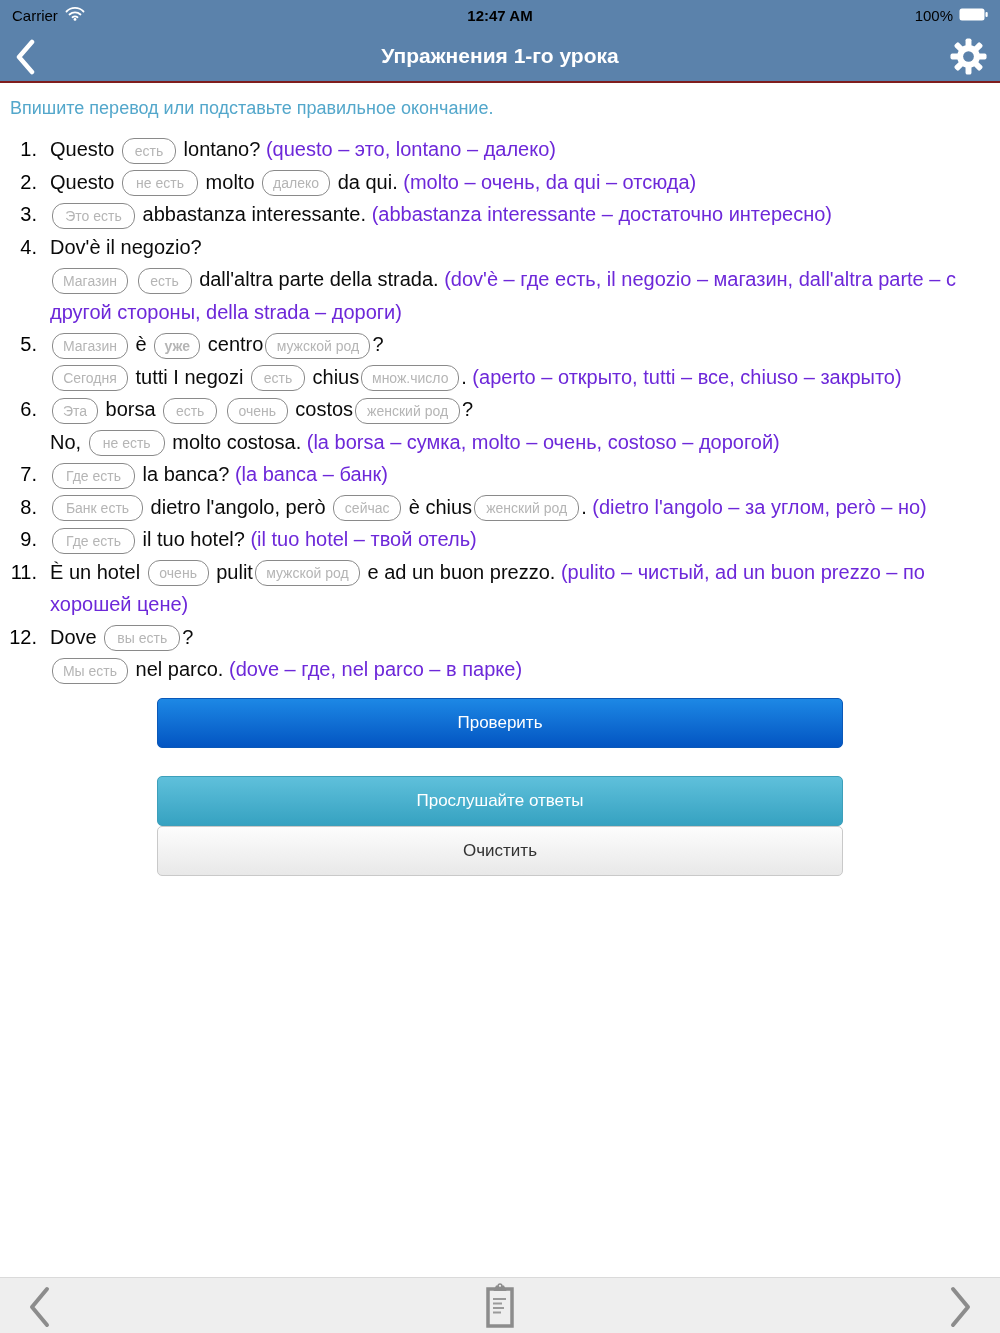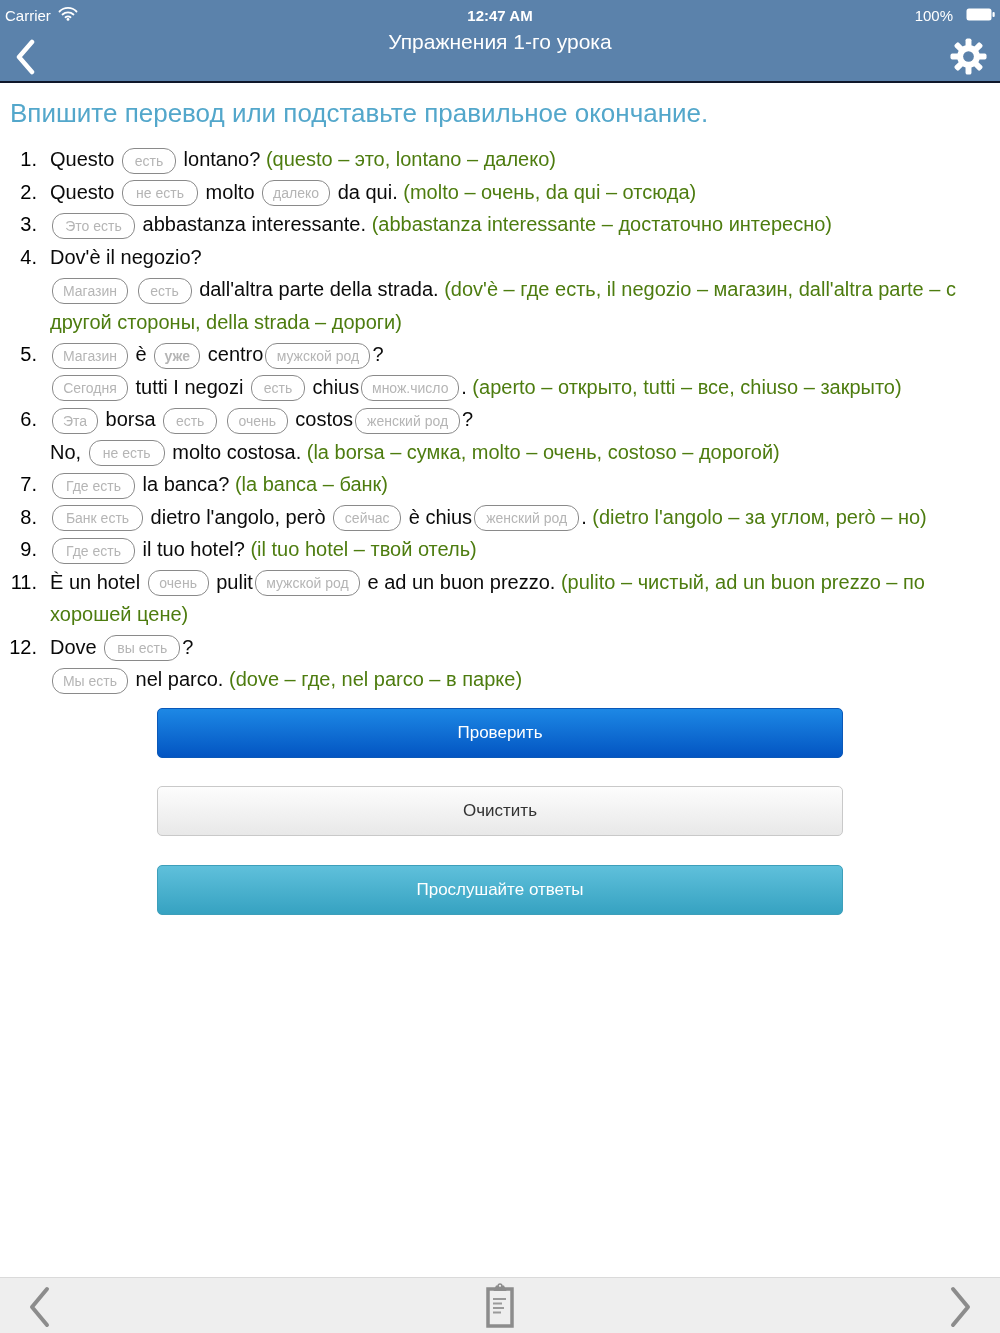"Carrier" .statusbar { color: #ffffff -> #000000; padding: 0 5px -> 0 12px }
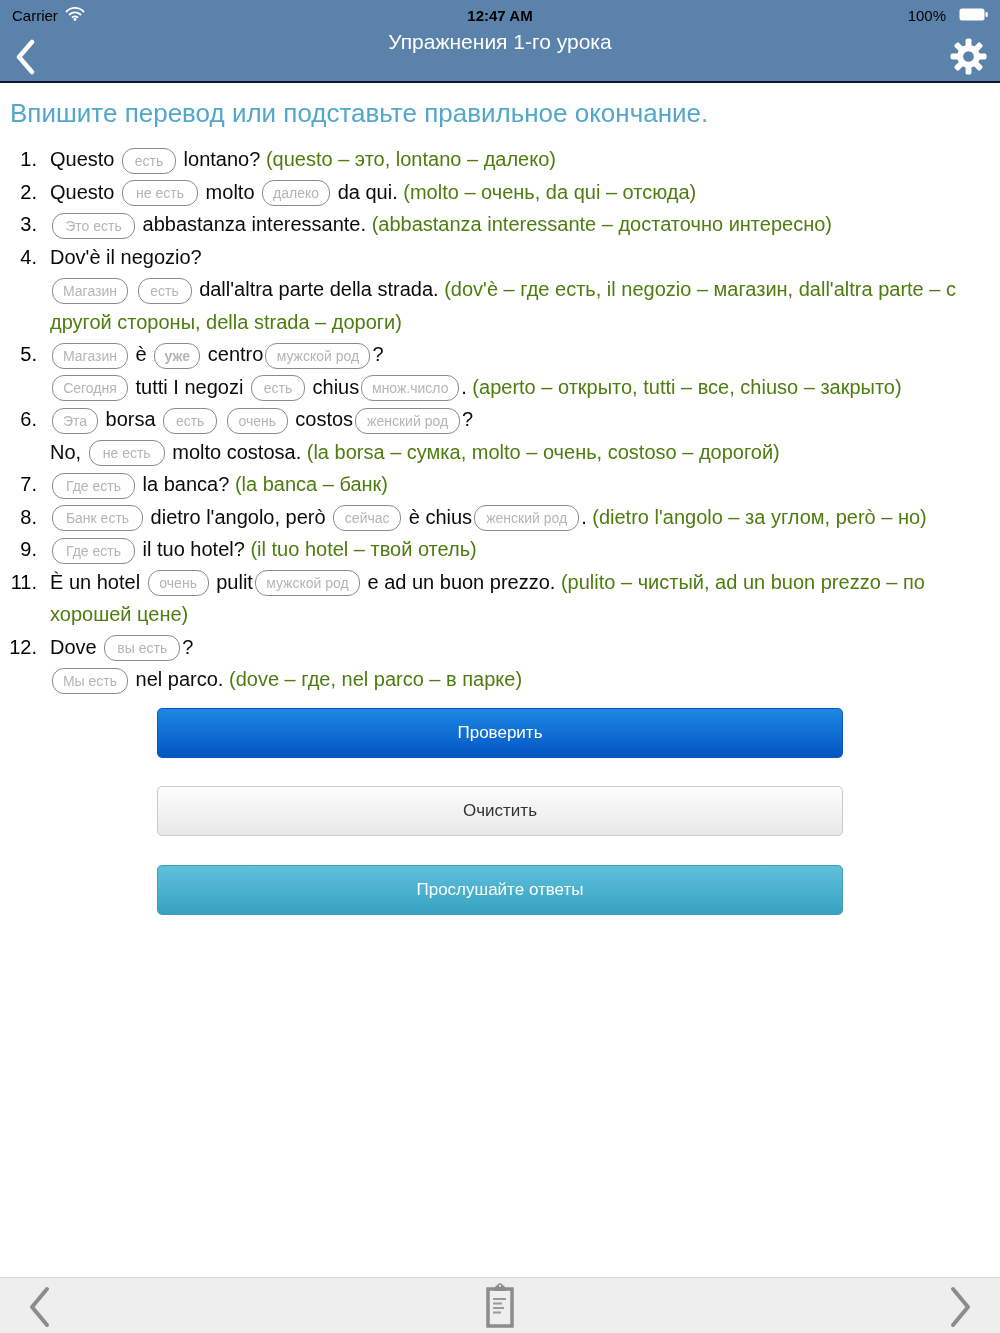"100%" .sb-right { gap: 13px -> 6px }
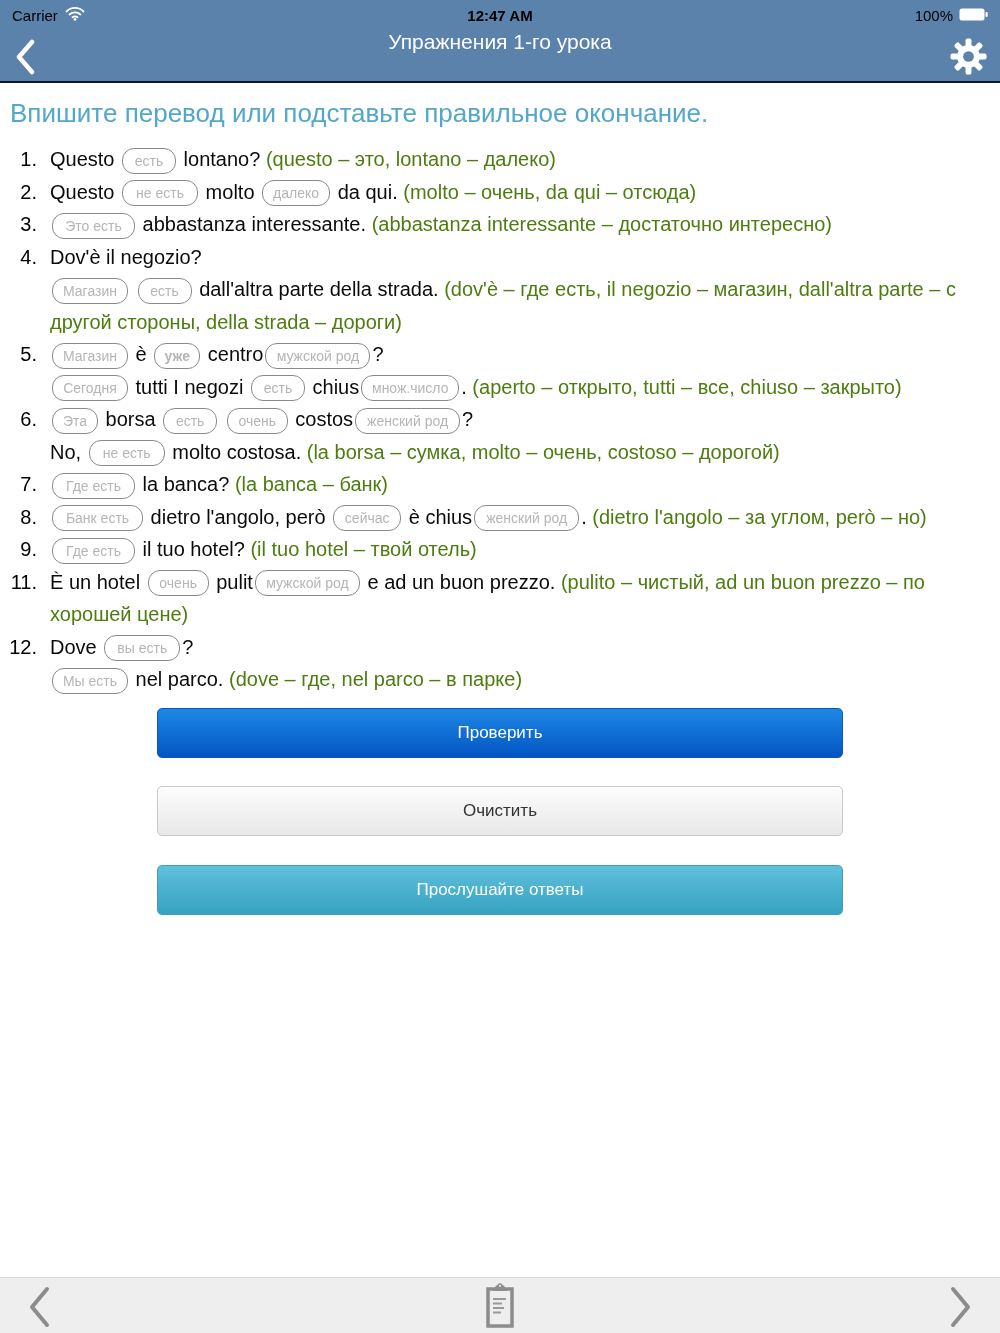"Упражнения 1-го урока" .navbar { align-items: none -> center; border-bottom: 2px solid #0f172a -> 2px solid #7f1d1d; font-weight: none -> bold }
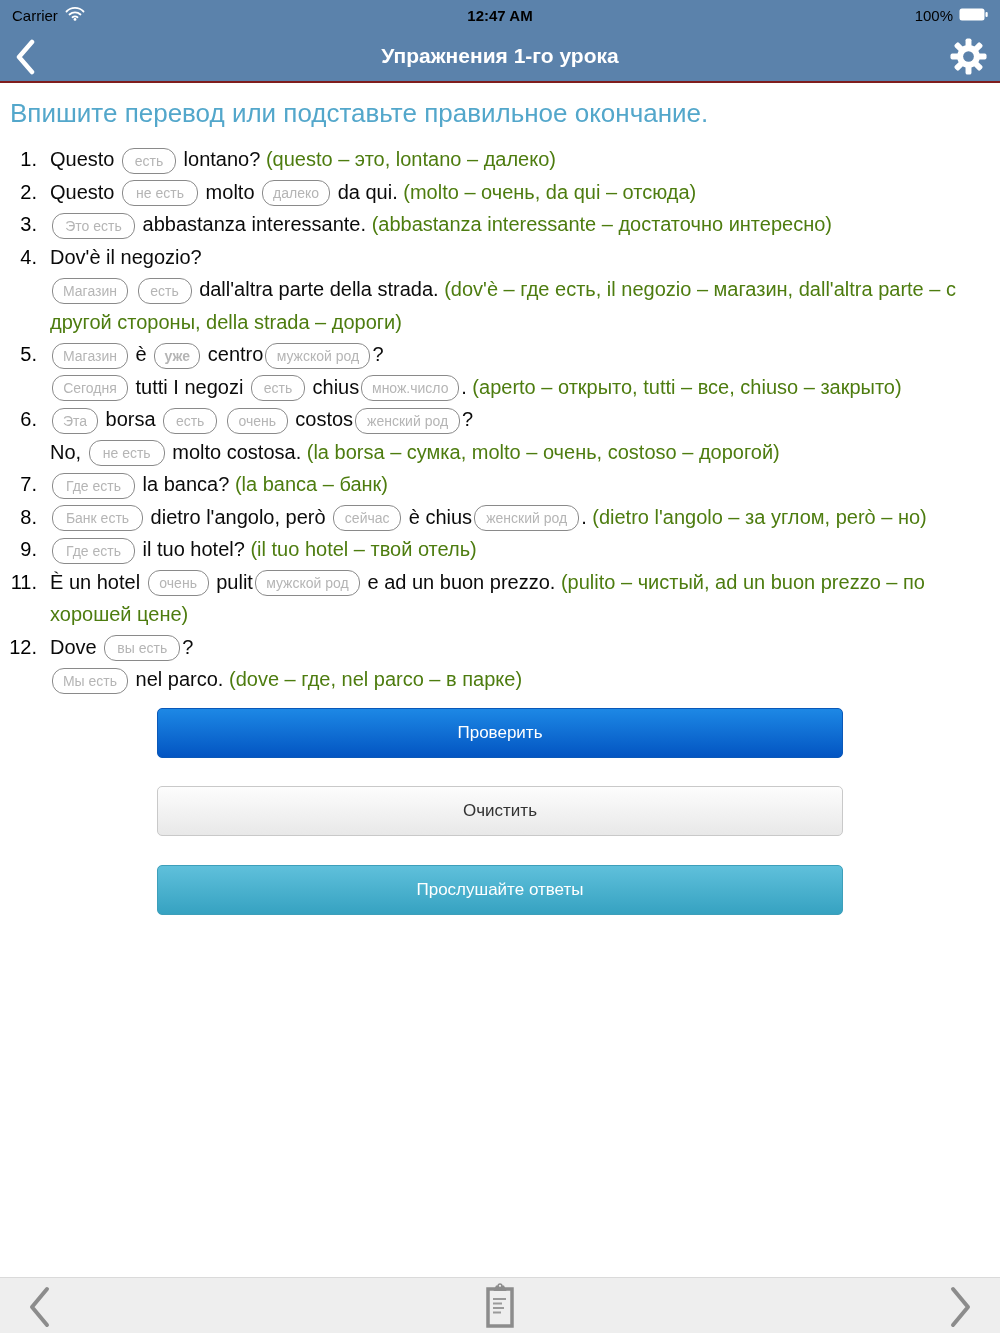"Впишите перевод или подставьте" .heading { font-size: 26px -> 18px }
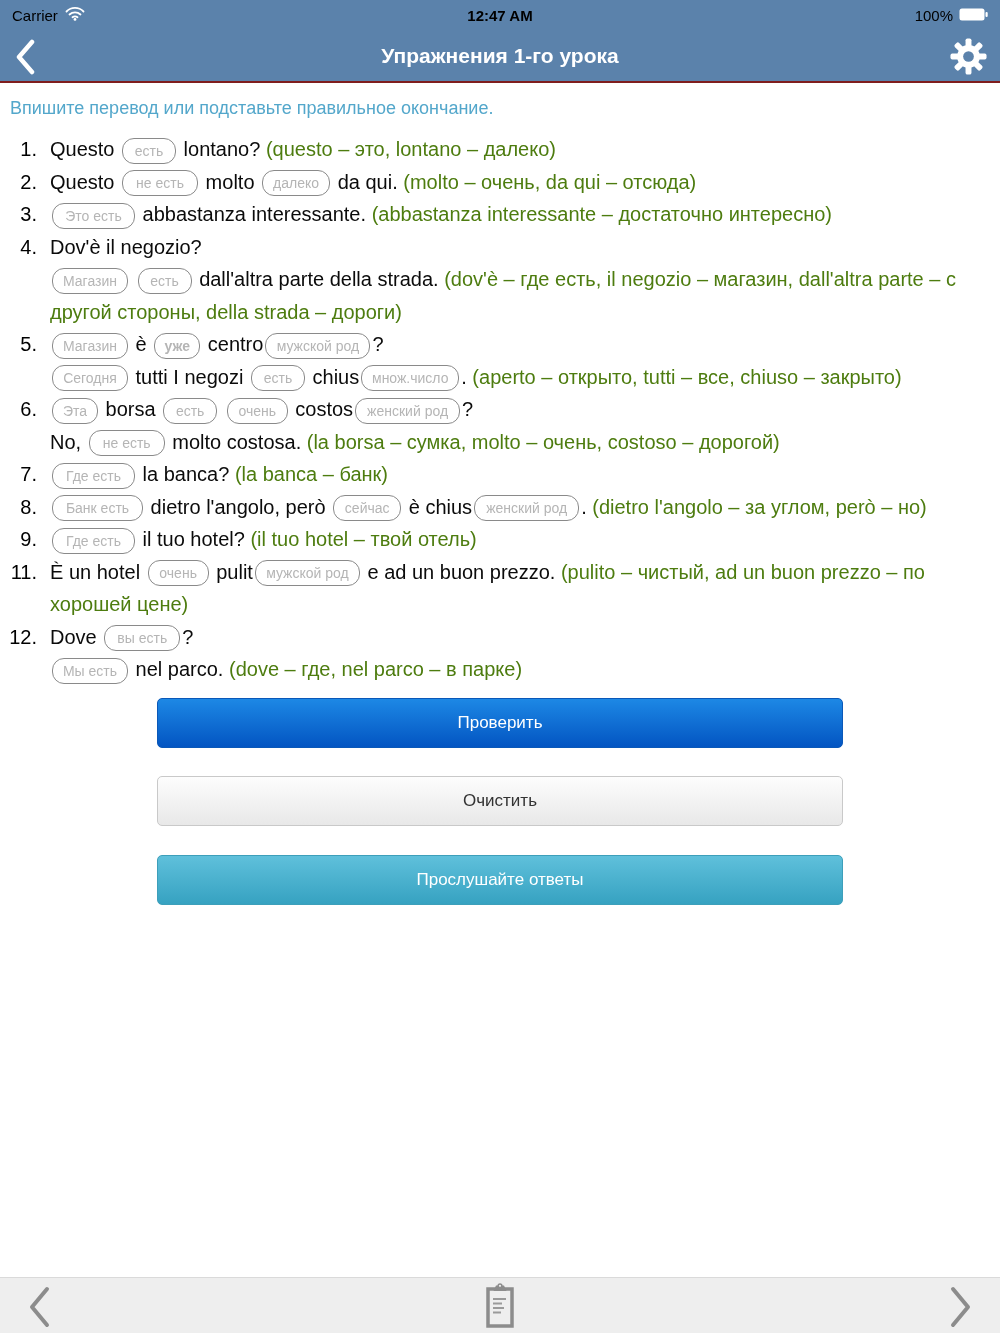"(questo – это, lontano –" .hint { color: #4d7c0f -> #6d28d9 }
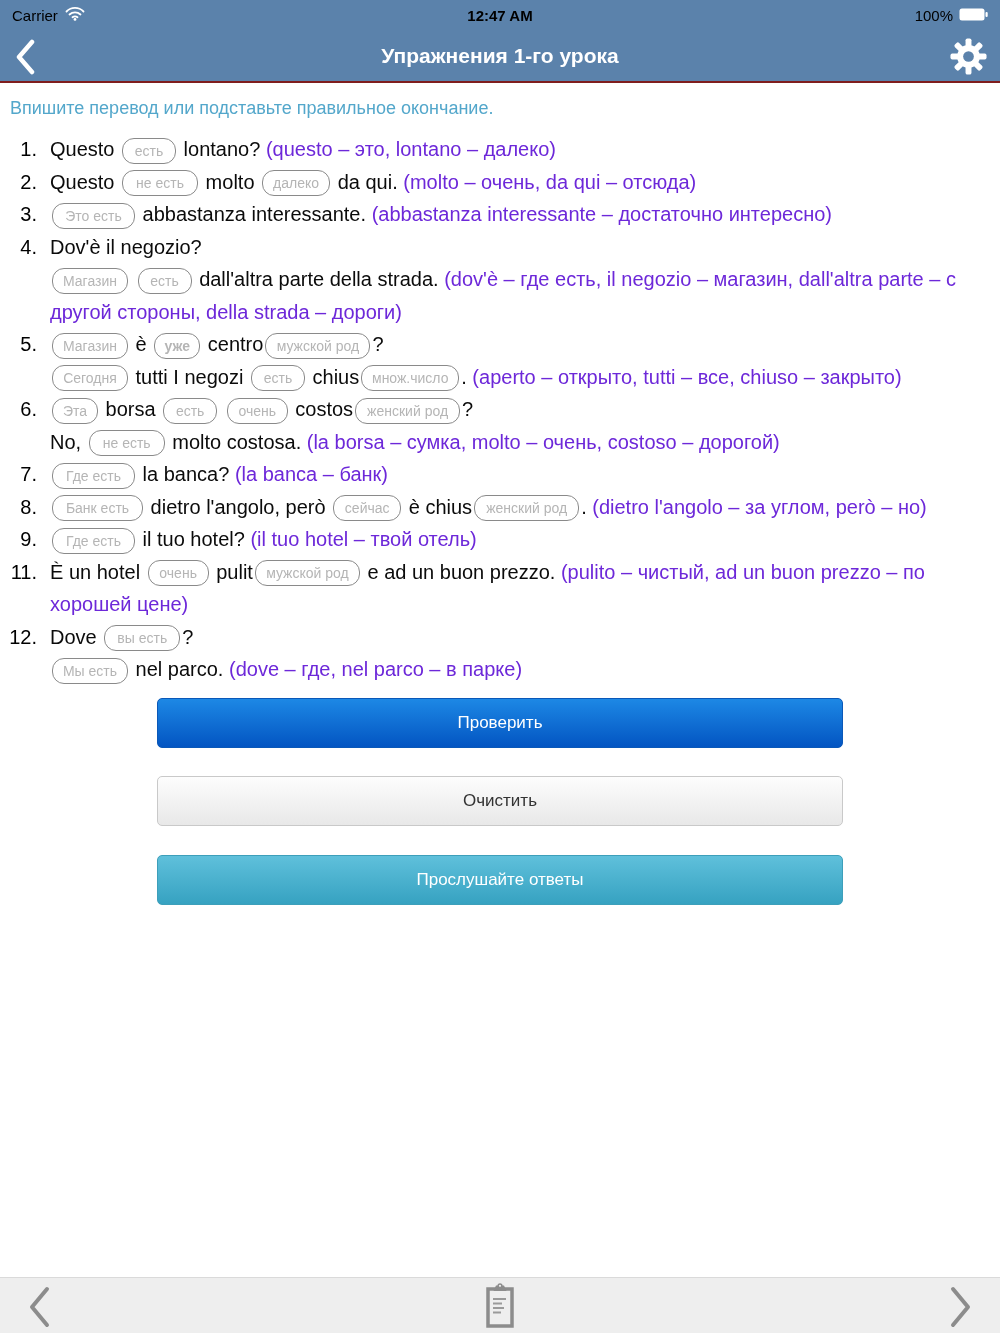"Очистить" button.btn { order: before "Прослушайте ответы" -> after "Прослушайте ответы" }
